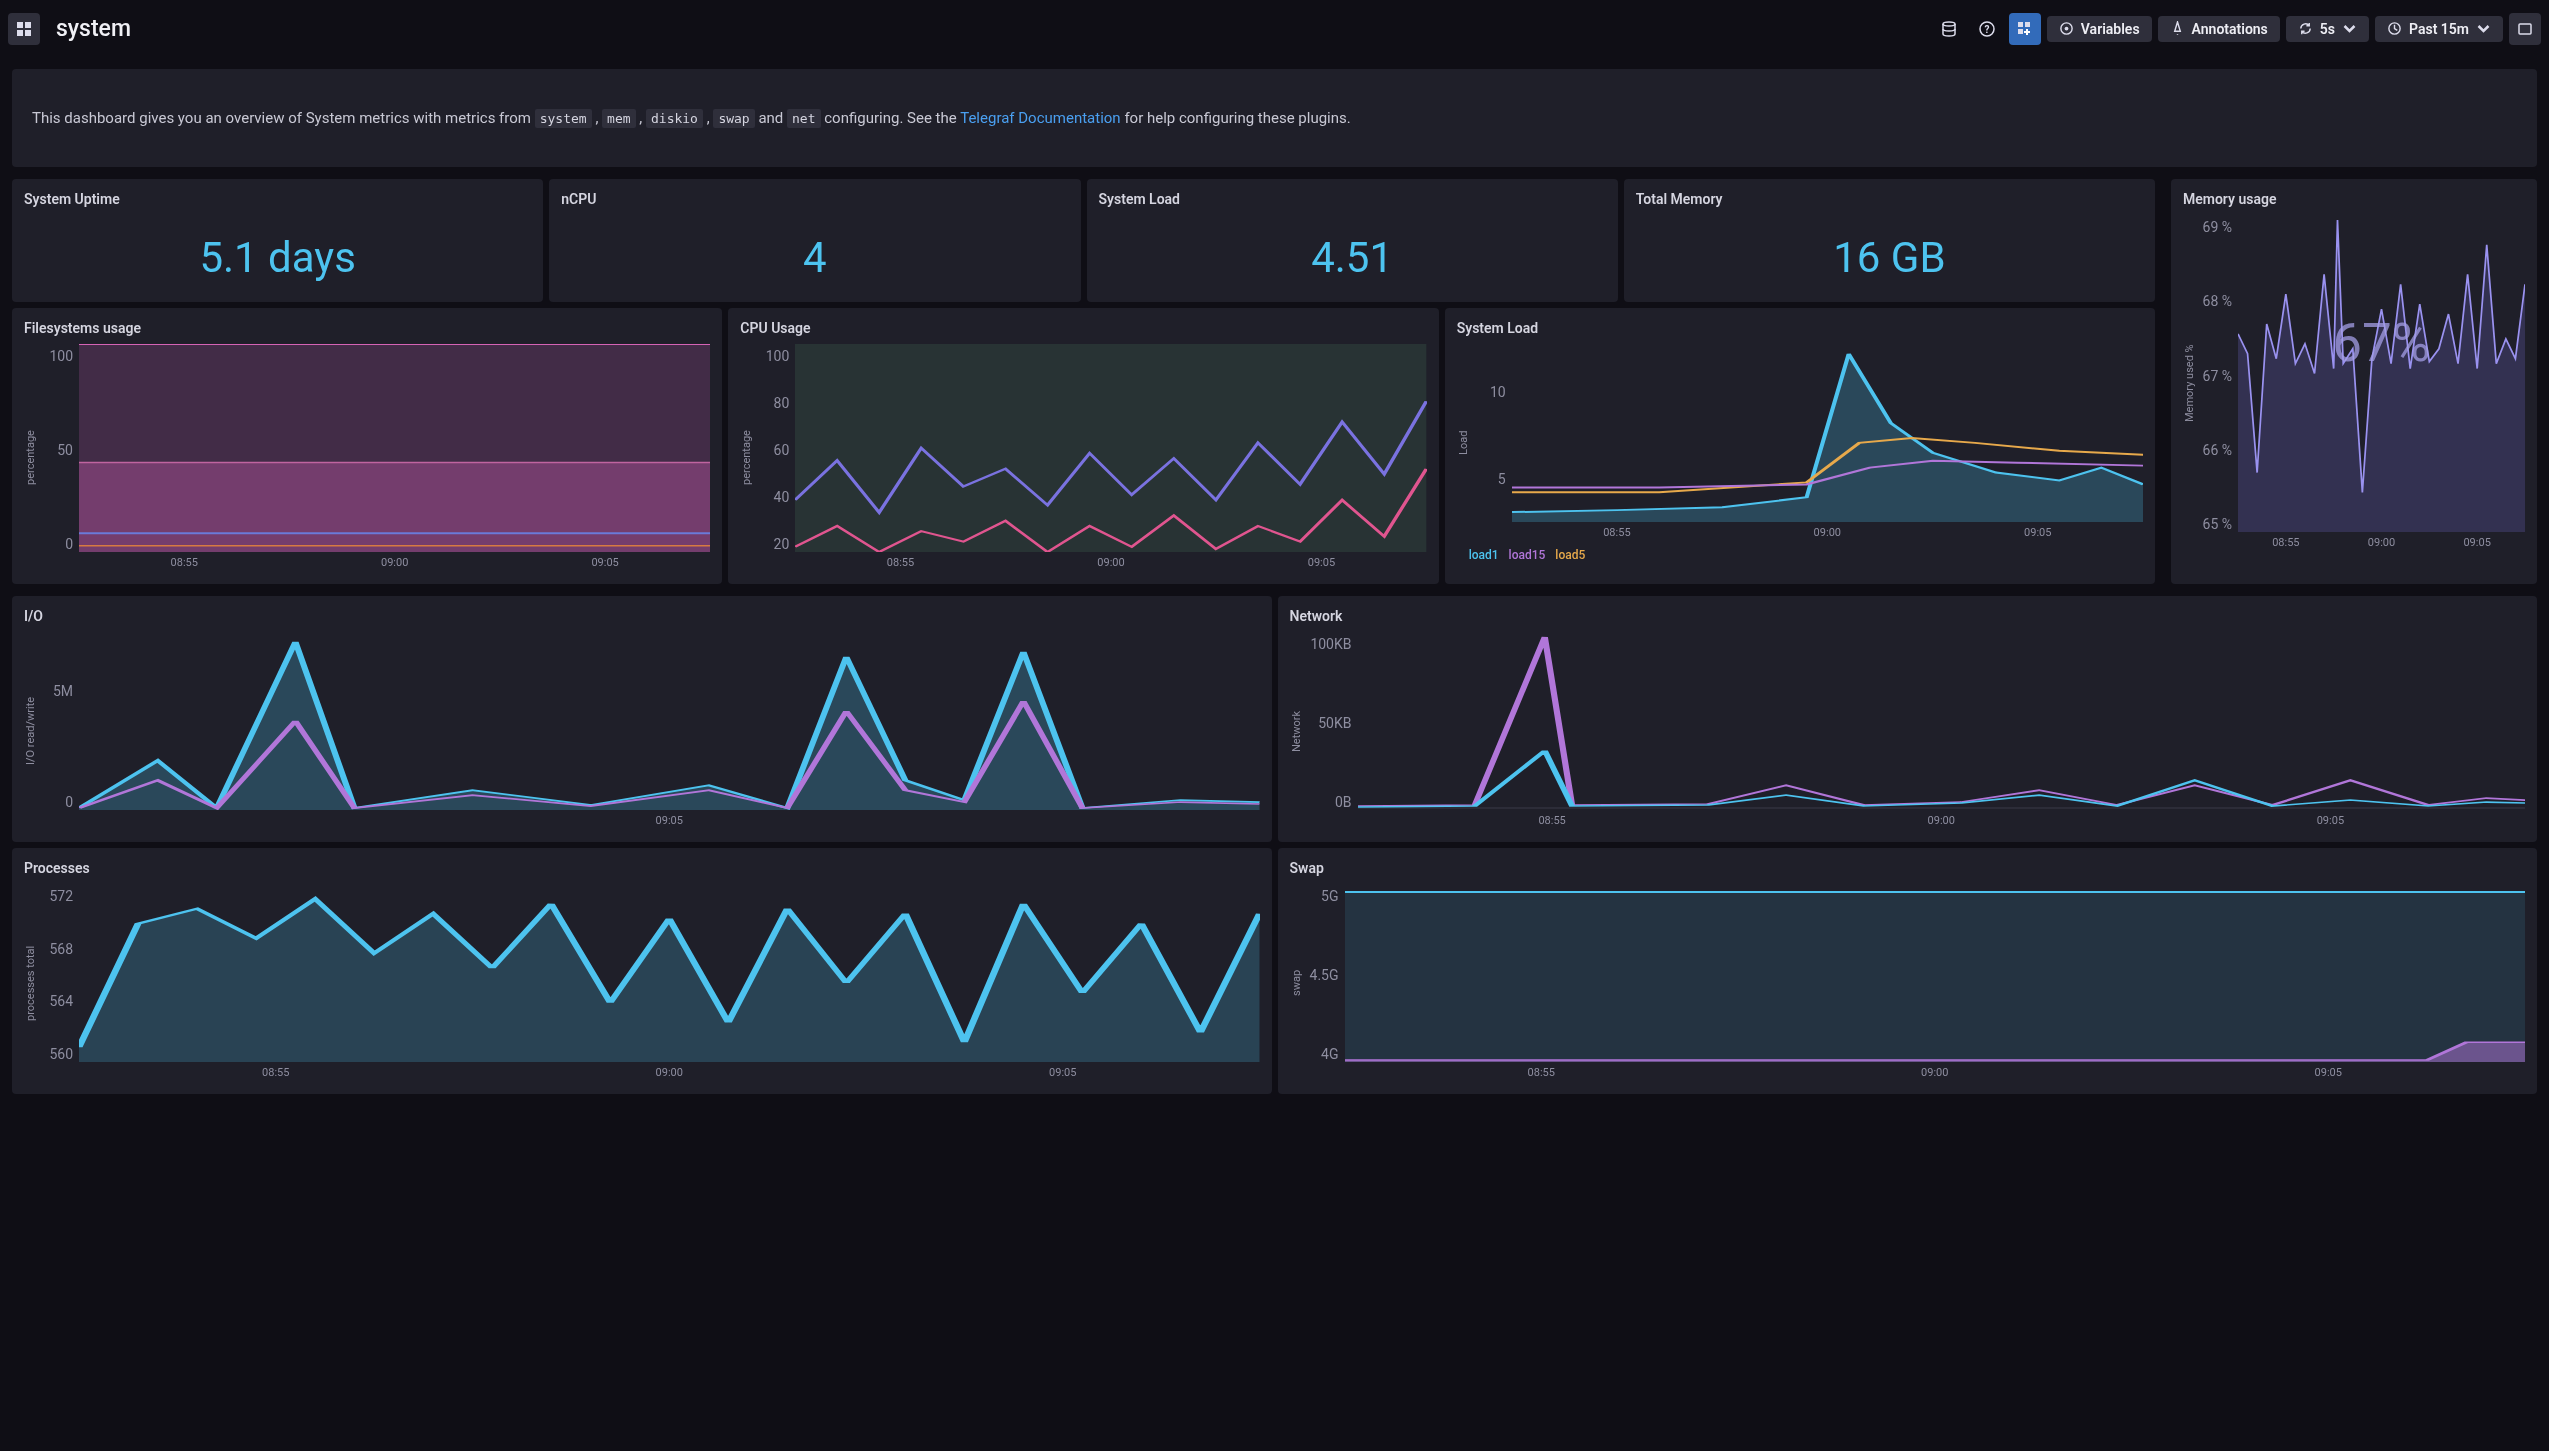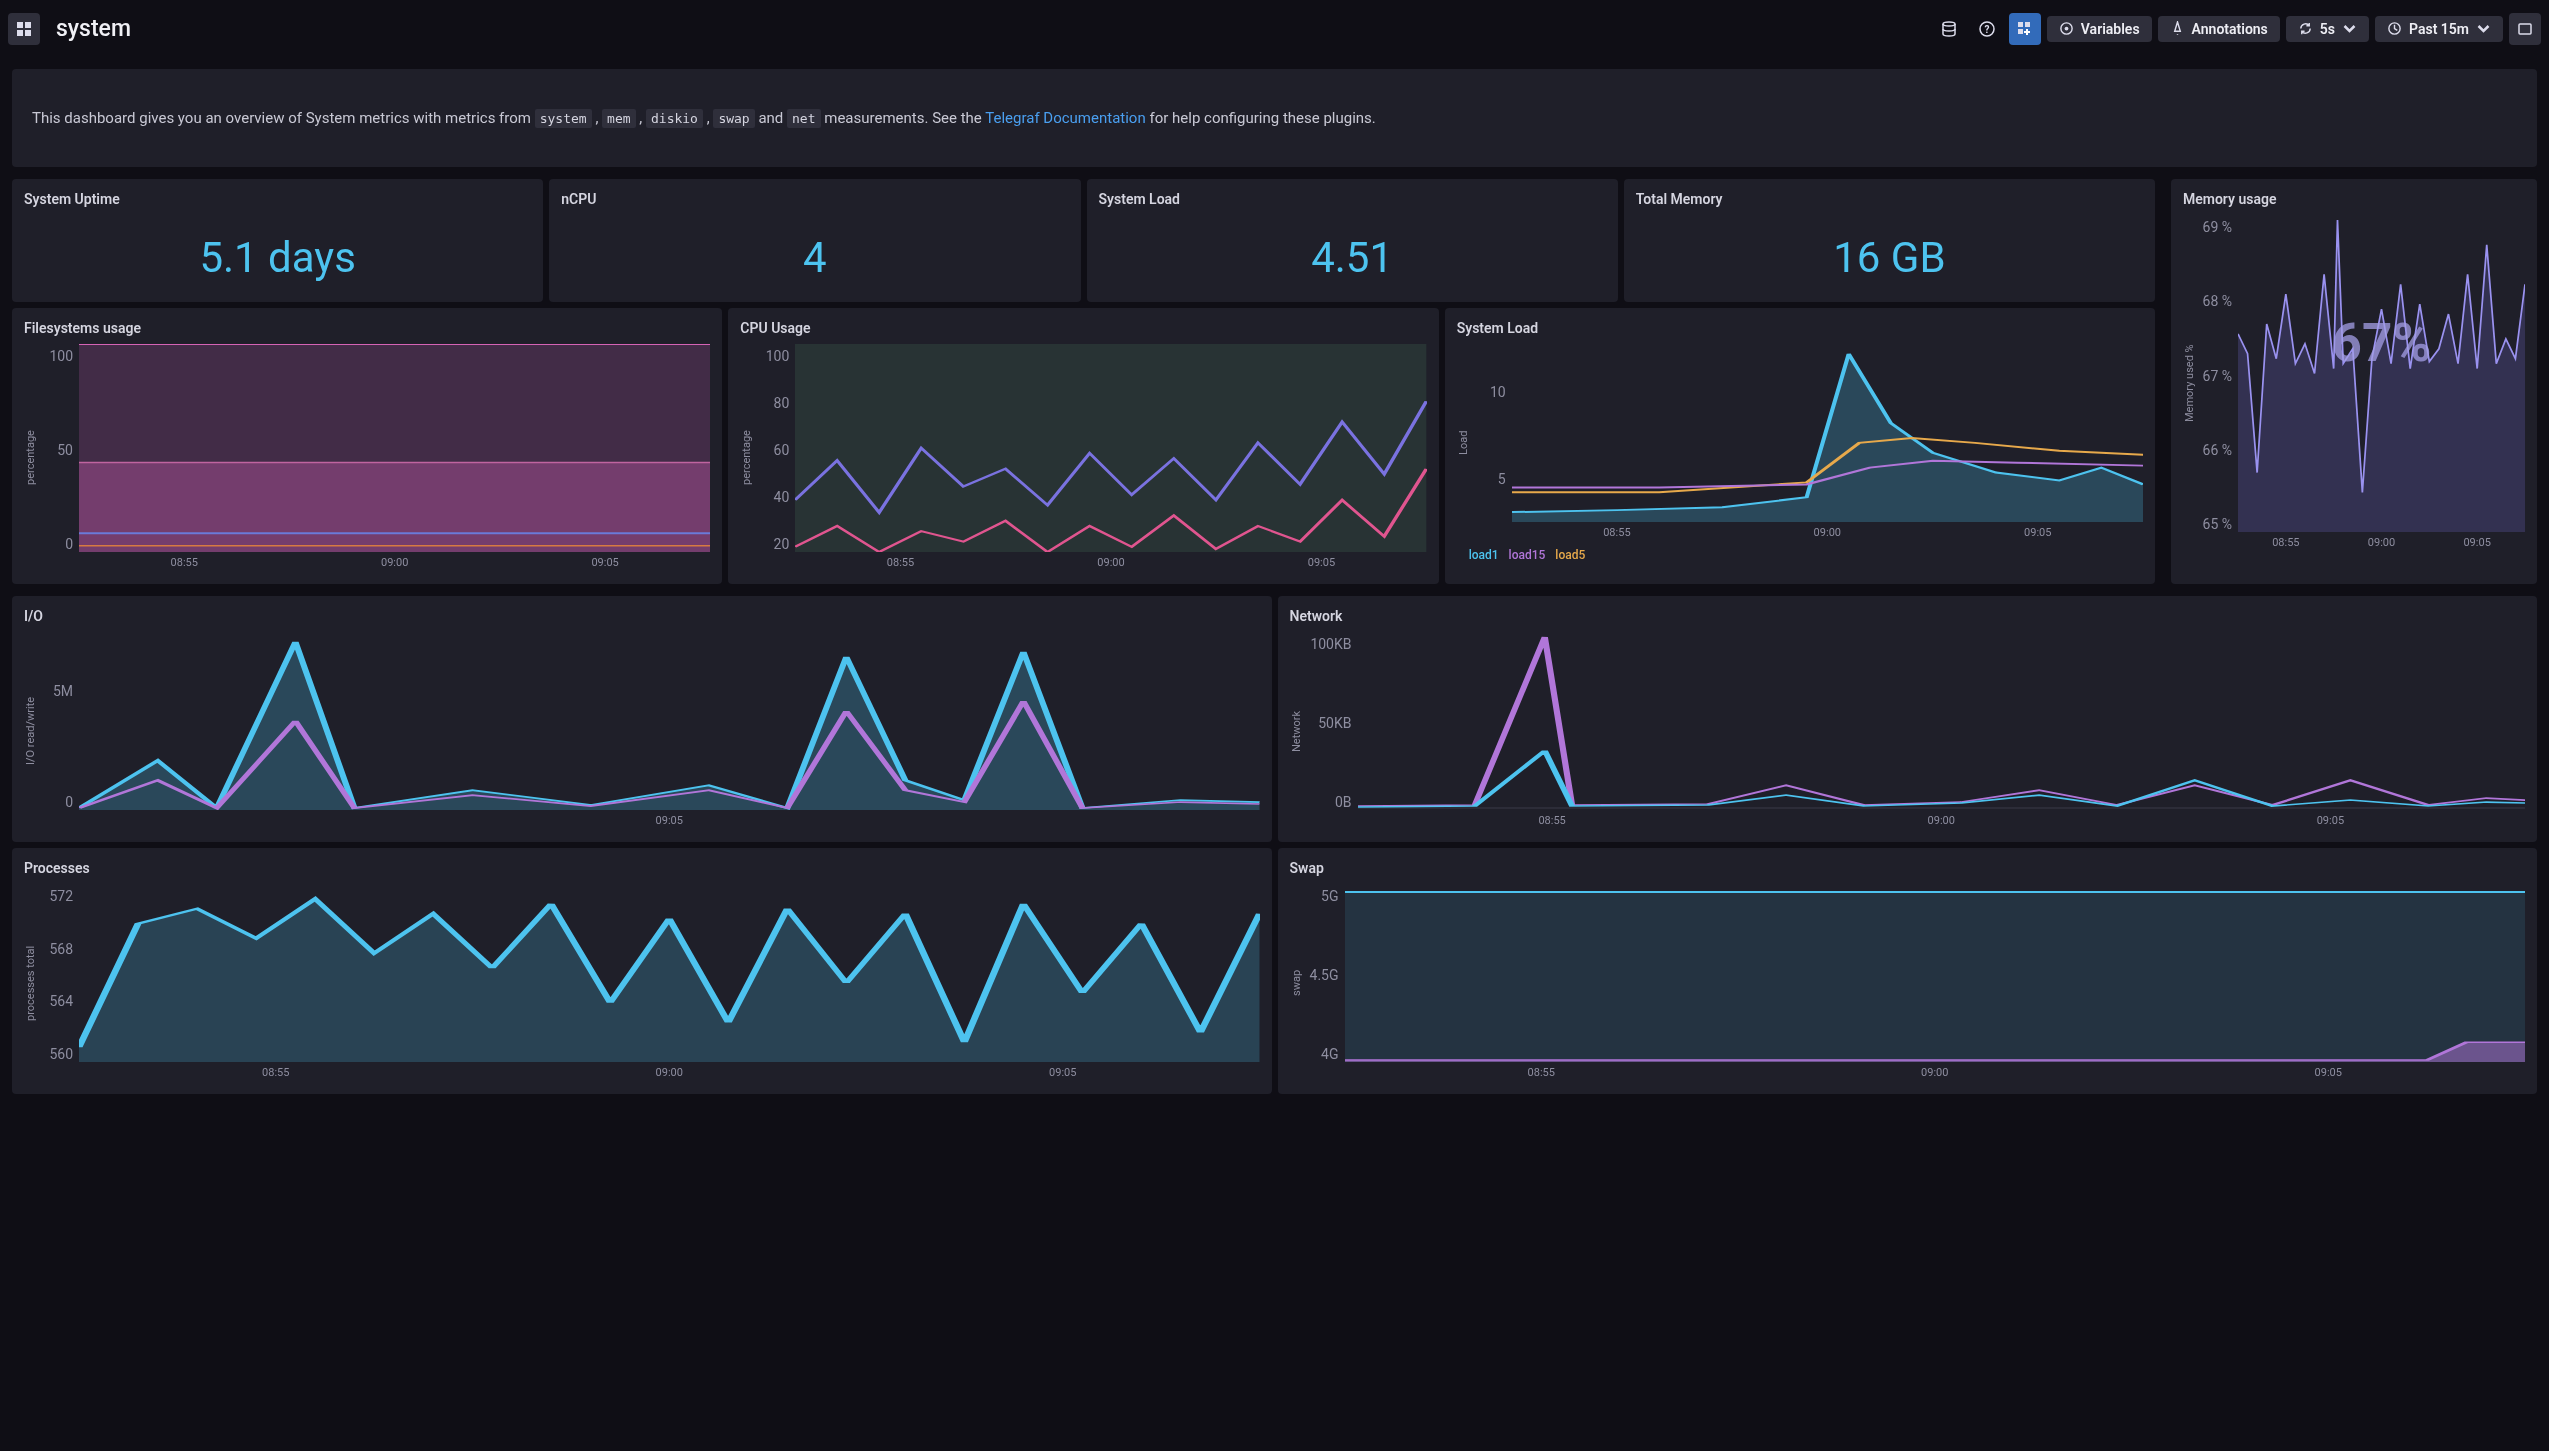"measurements. See the" span { text: measurements -> configuring }
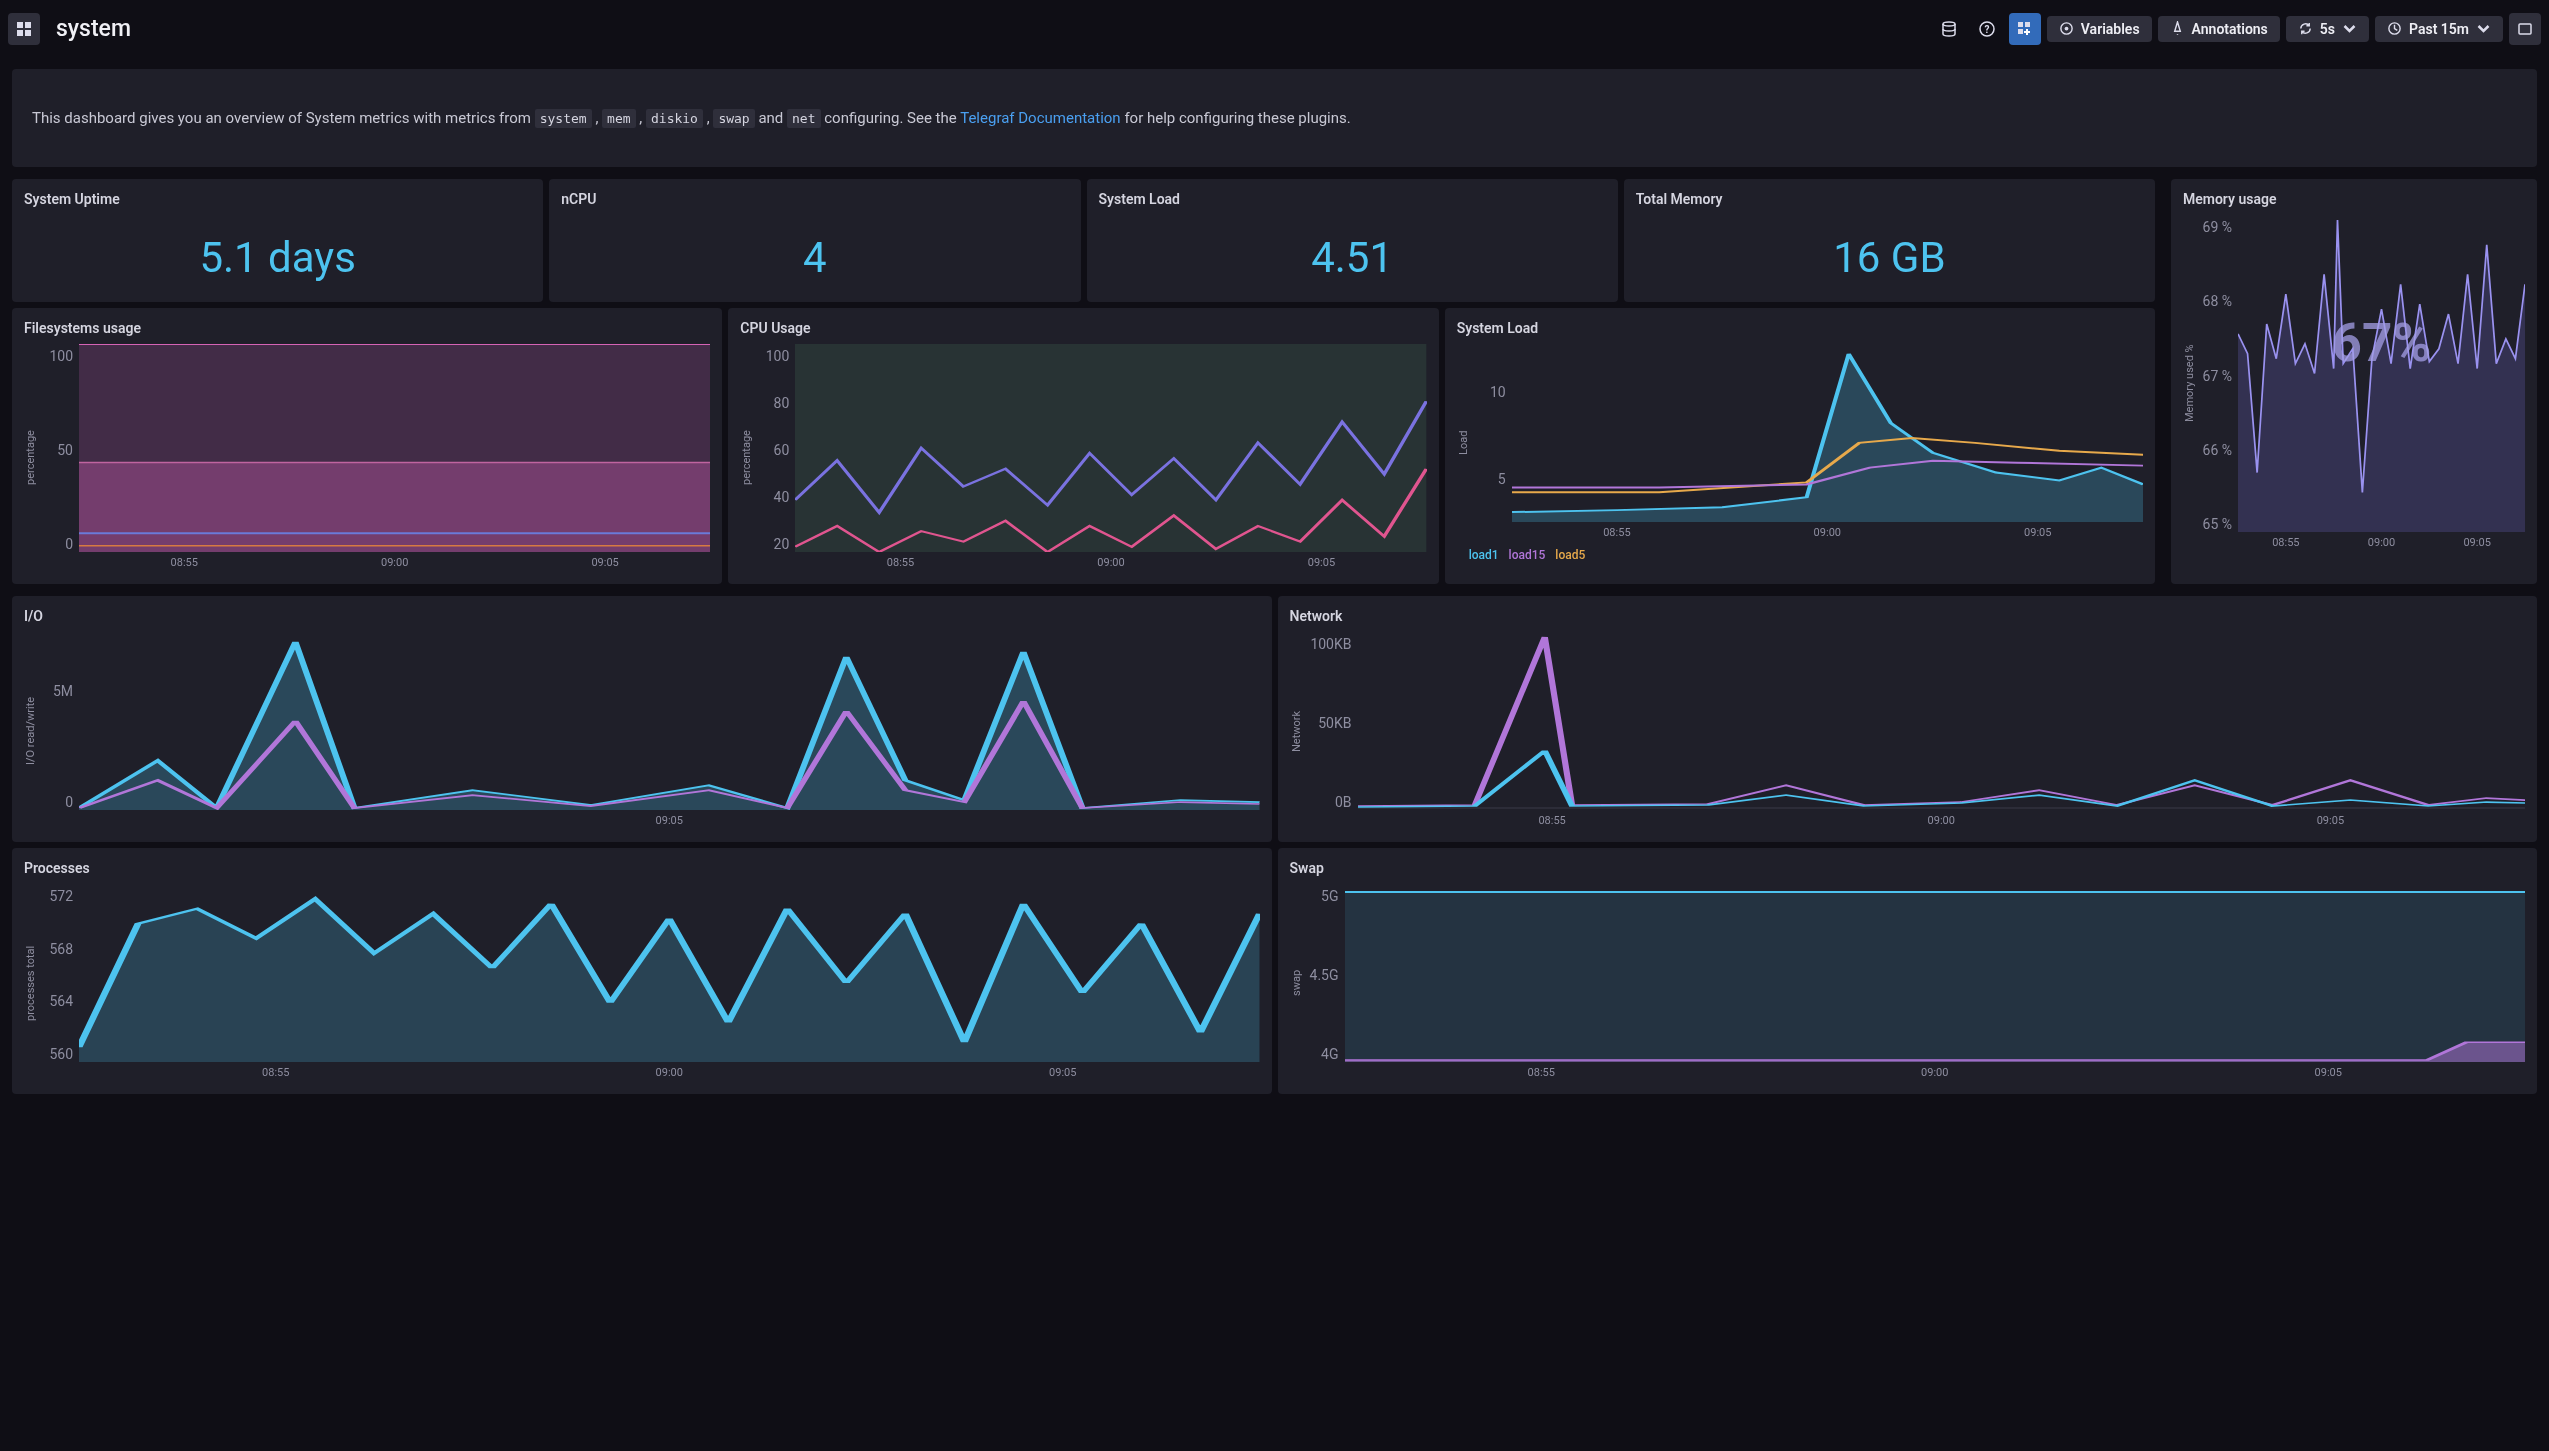"67%" .mem-overlay { font-weight: 700 -> 400 }
